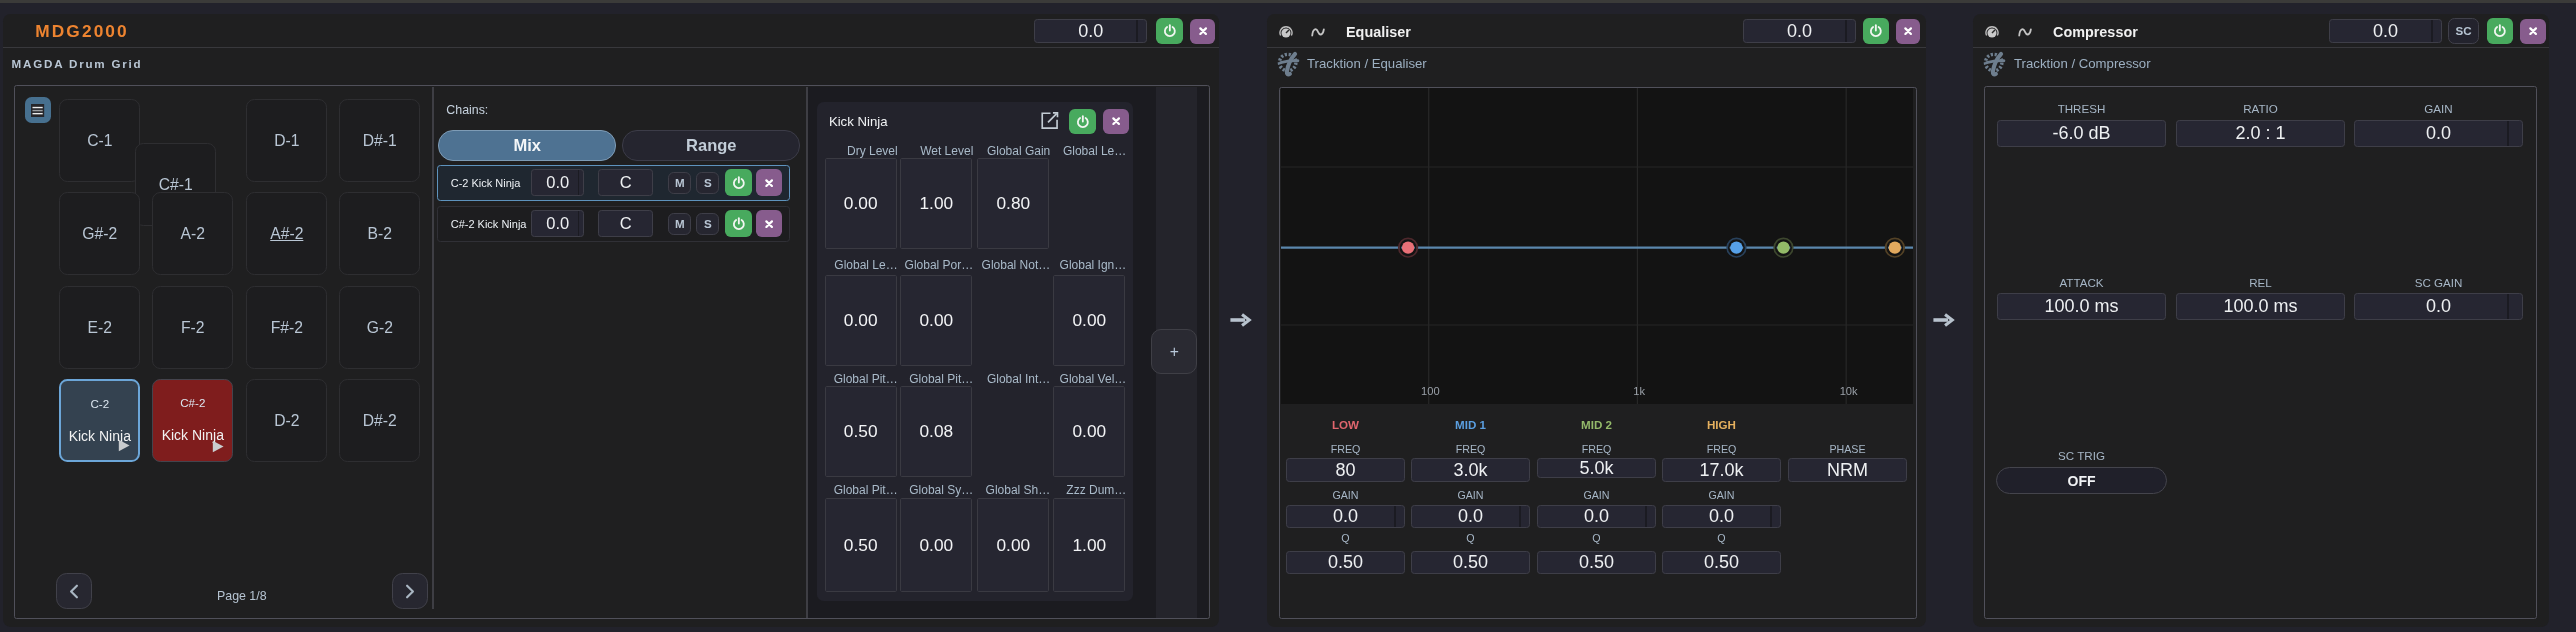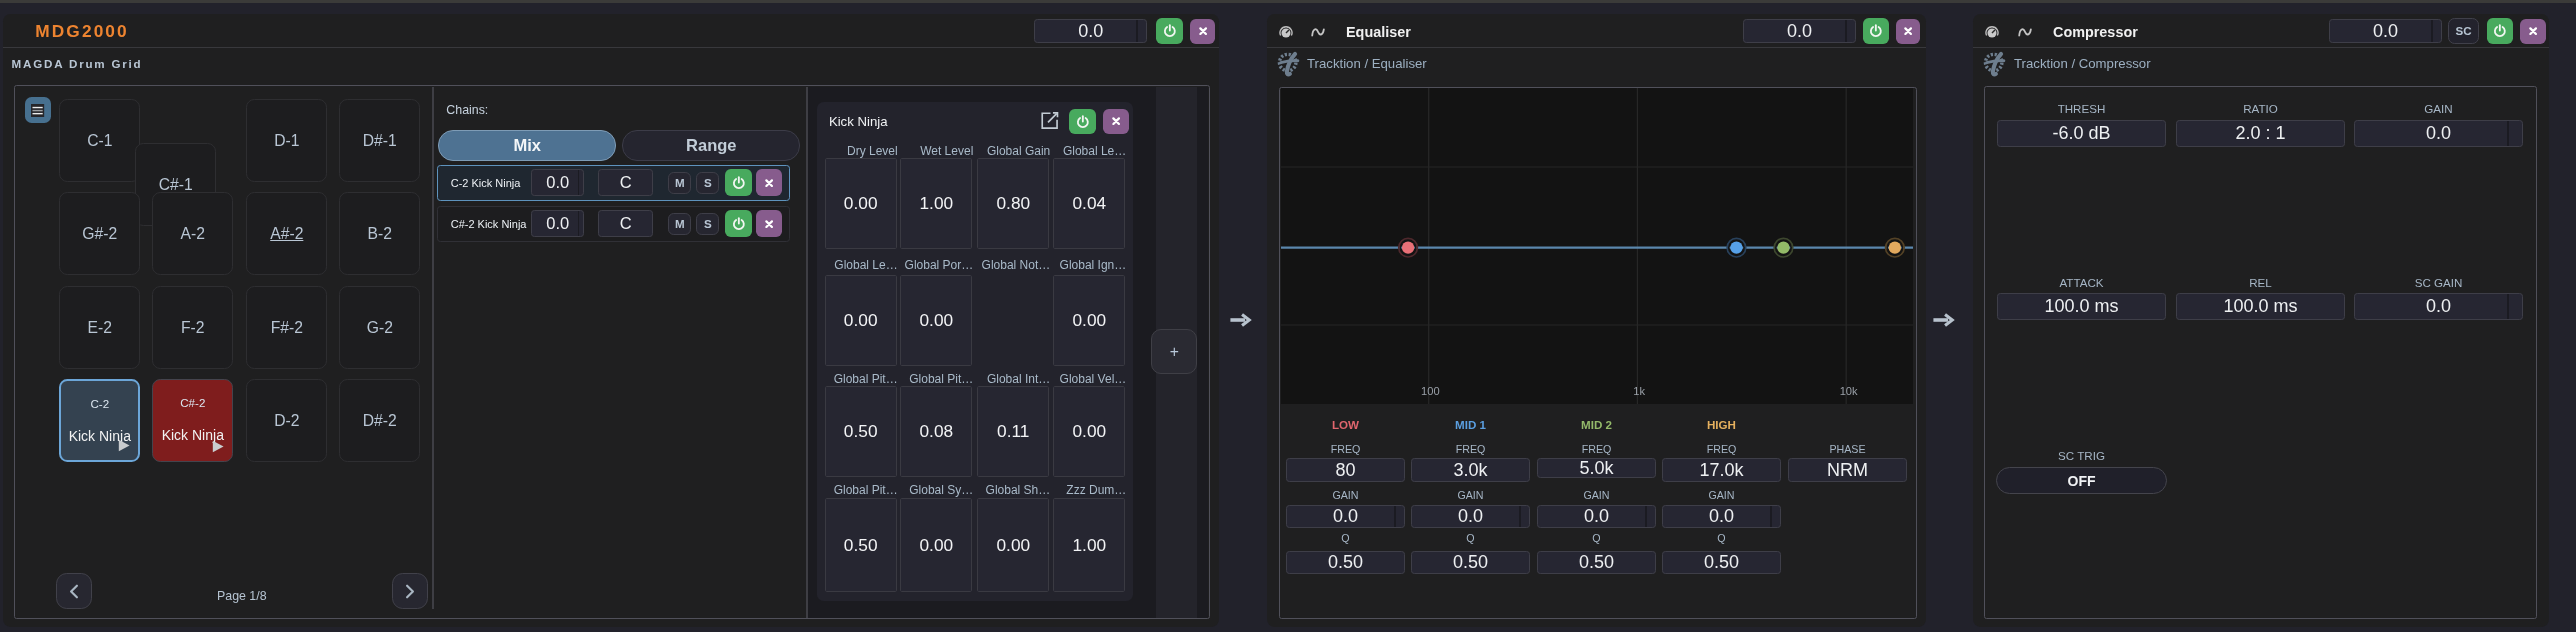"0.04" div.rbox { html: <div>0.04</div> -> none }
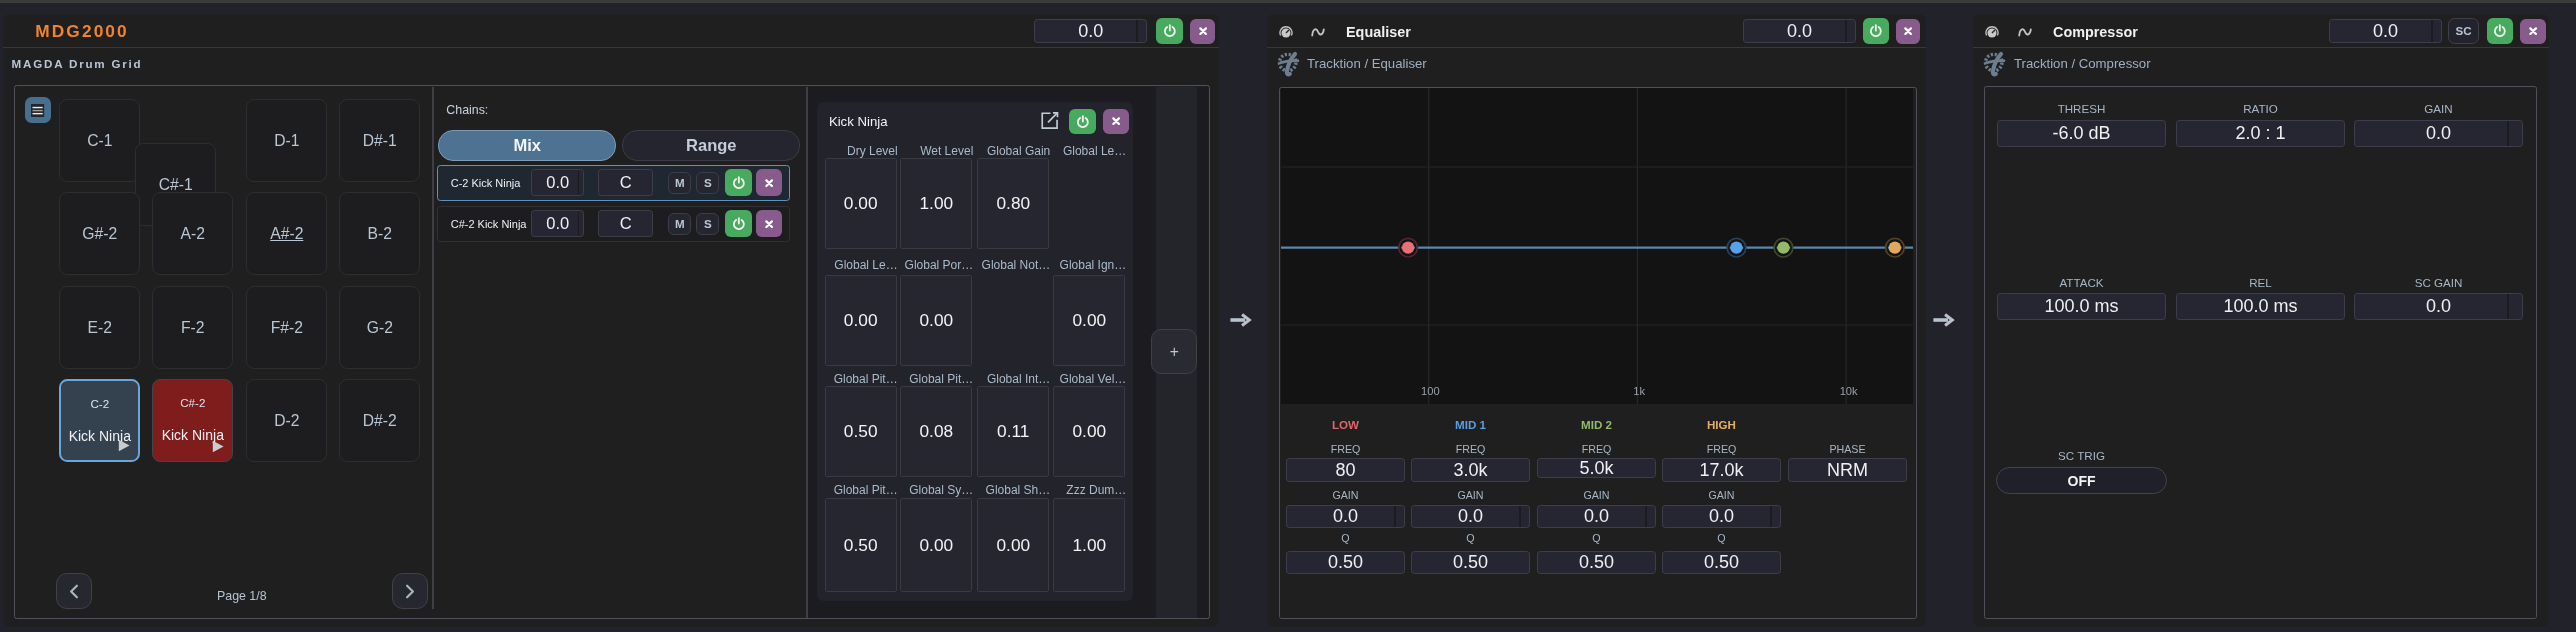"0.11" div.rbox { html: <div>0.11</div> -> none }
